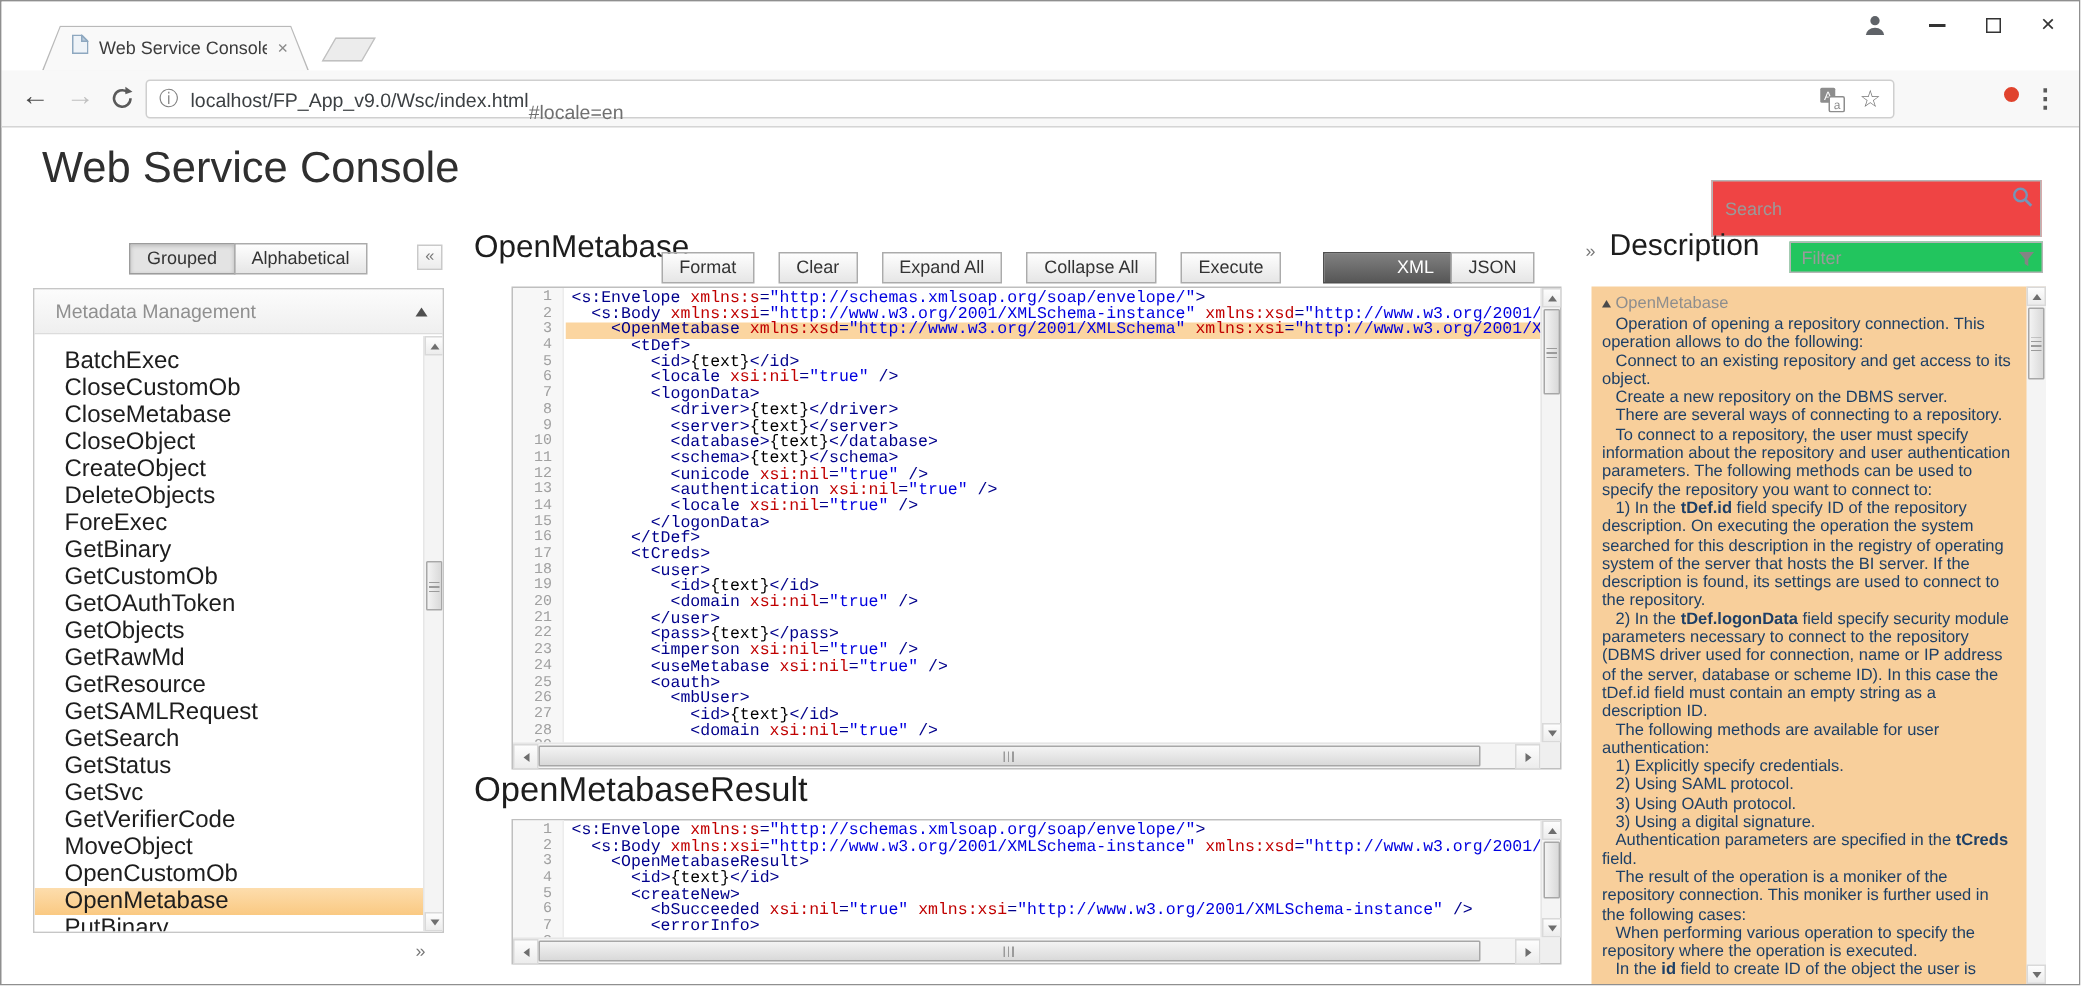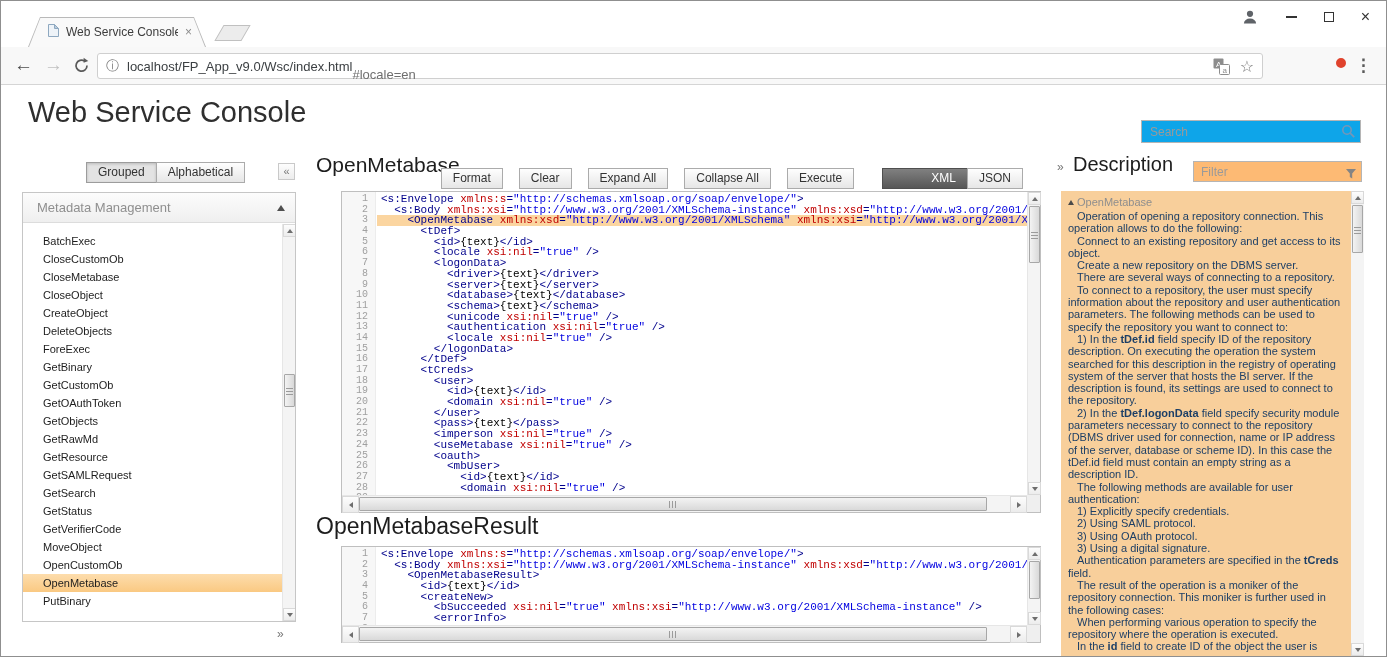"Search" .searchbox { background: #0ea5e9 -> #ef4444; height: 23px -> 38px }
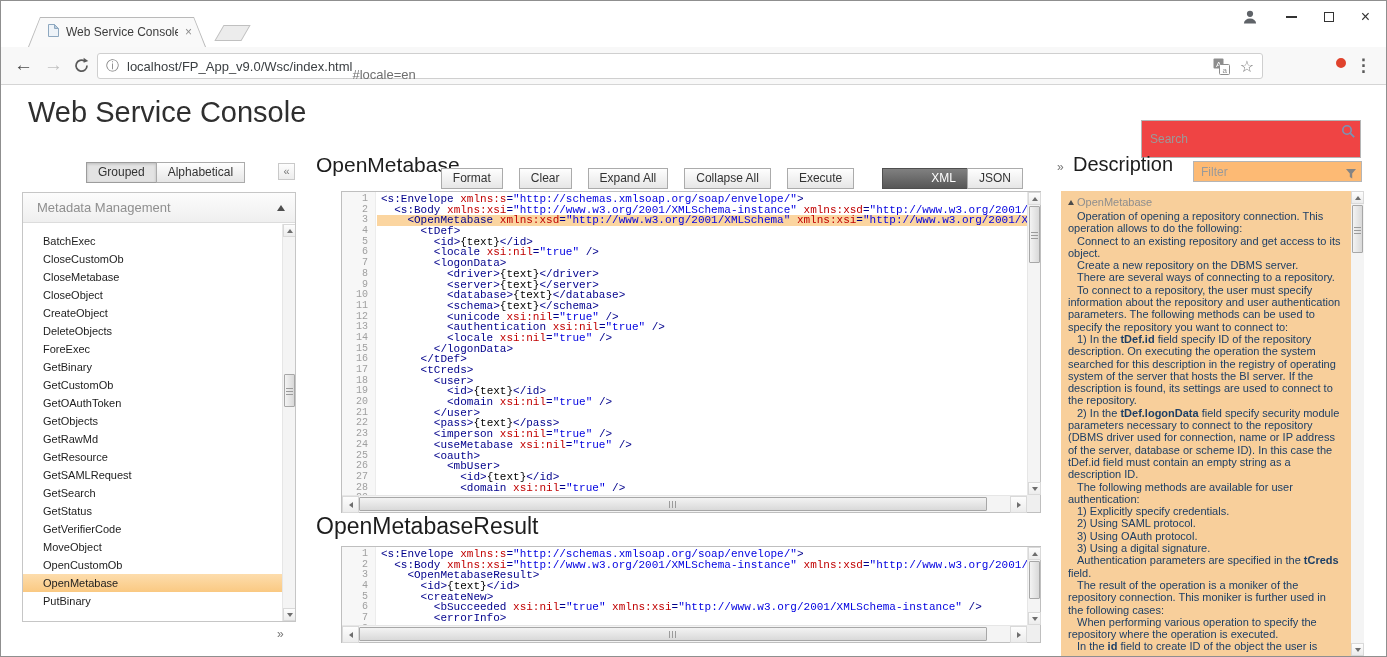"Filter" .filterbox { background: #fdba74 -> #22c55e }
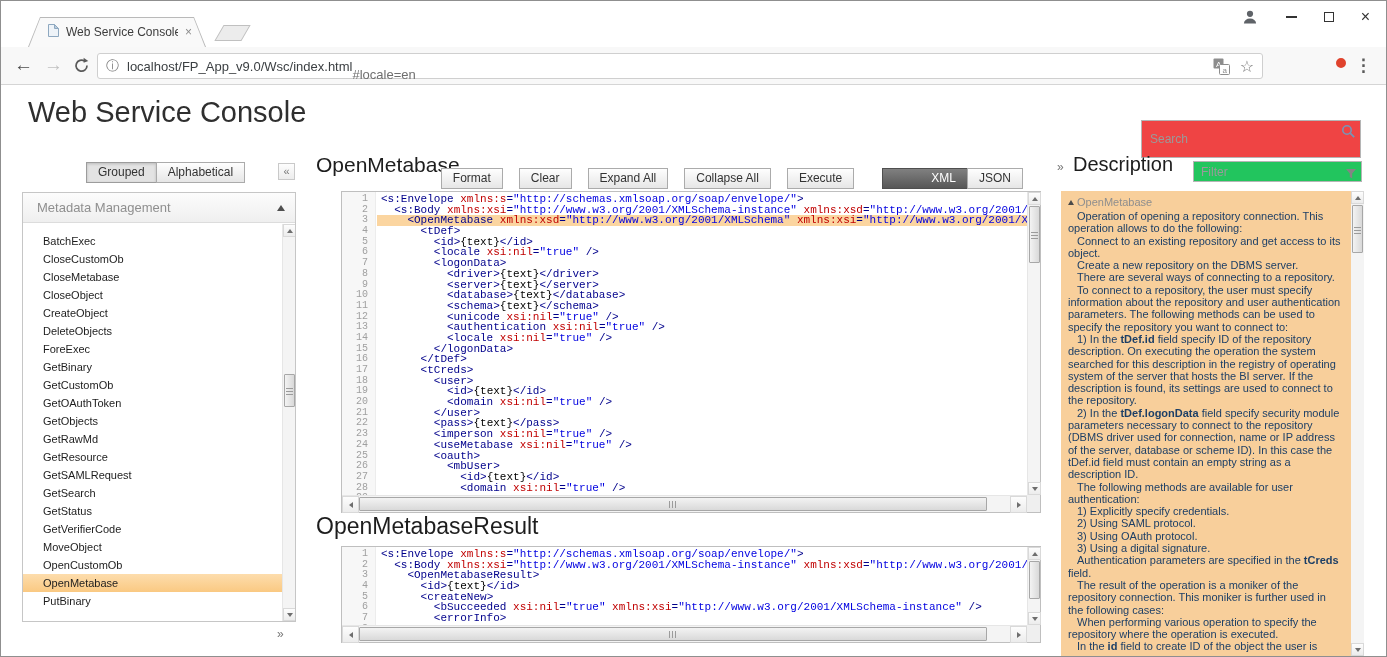"BatchExec" .list-item { font-size: 11px -> 16px }
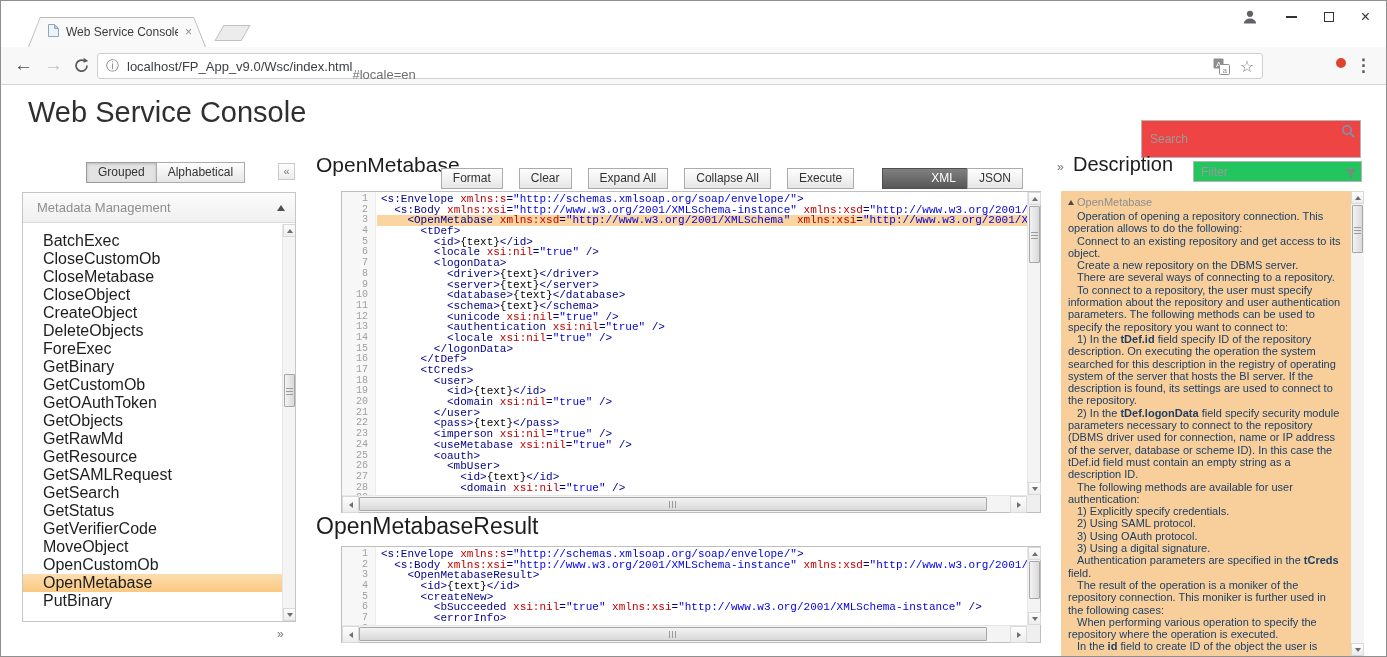"GetSvc" div.list-item { html: none -> <div>GetSvc</div> }
